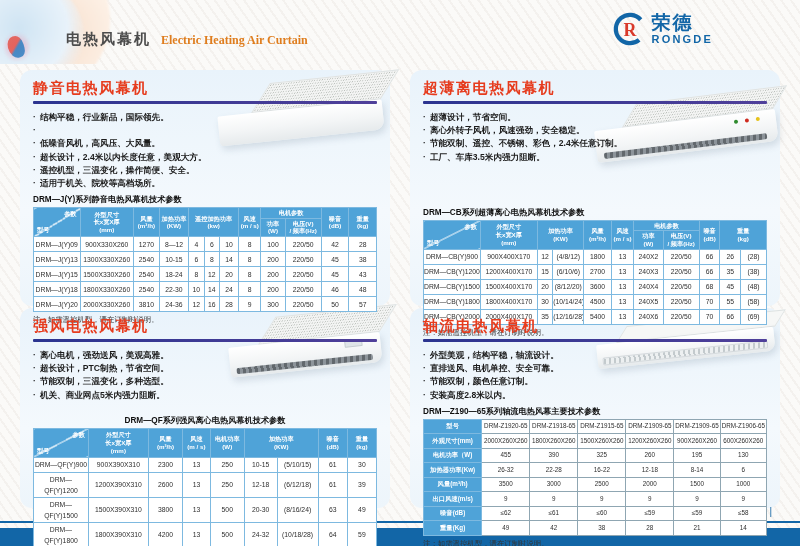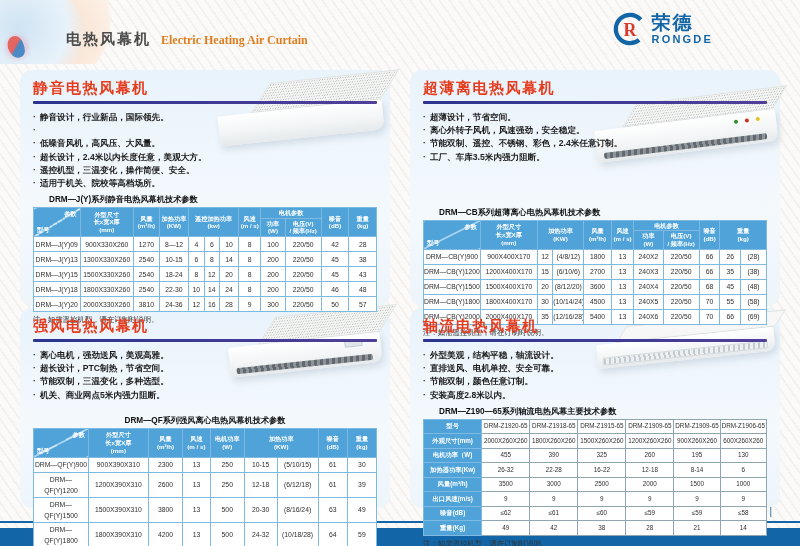"静音设计，行业新品，国际领先。" span { text: 静音设计 -> 结构平稳 }
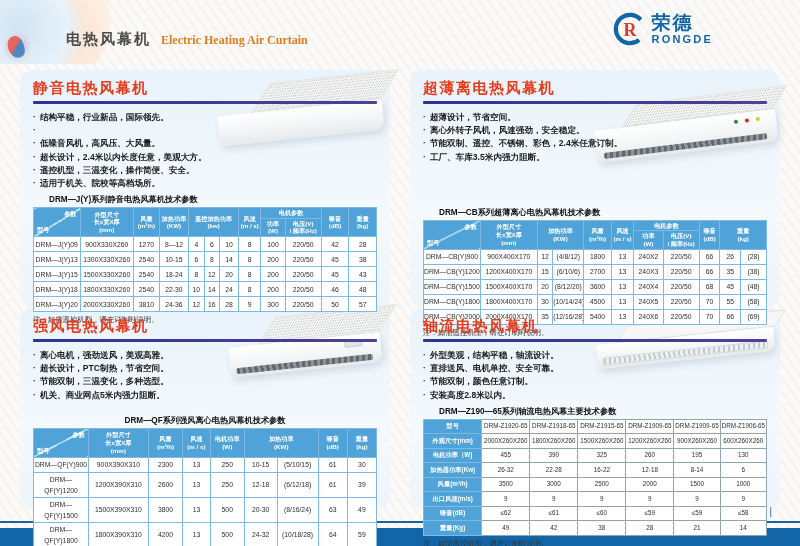"DRM—J(Y)系列静音电热风幕机技术参数" .caption { margin: 4px 16px 2px -> 4px 0 2px }
